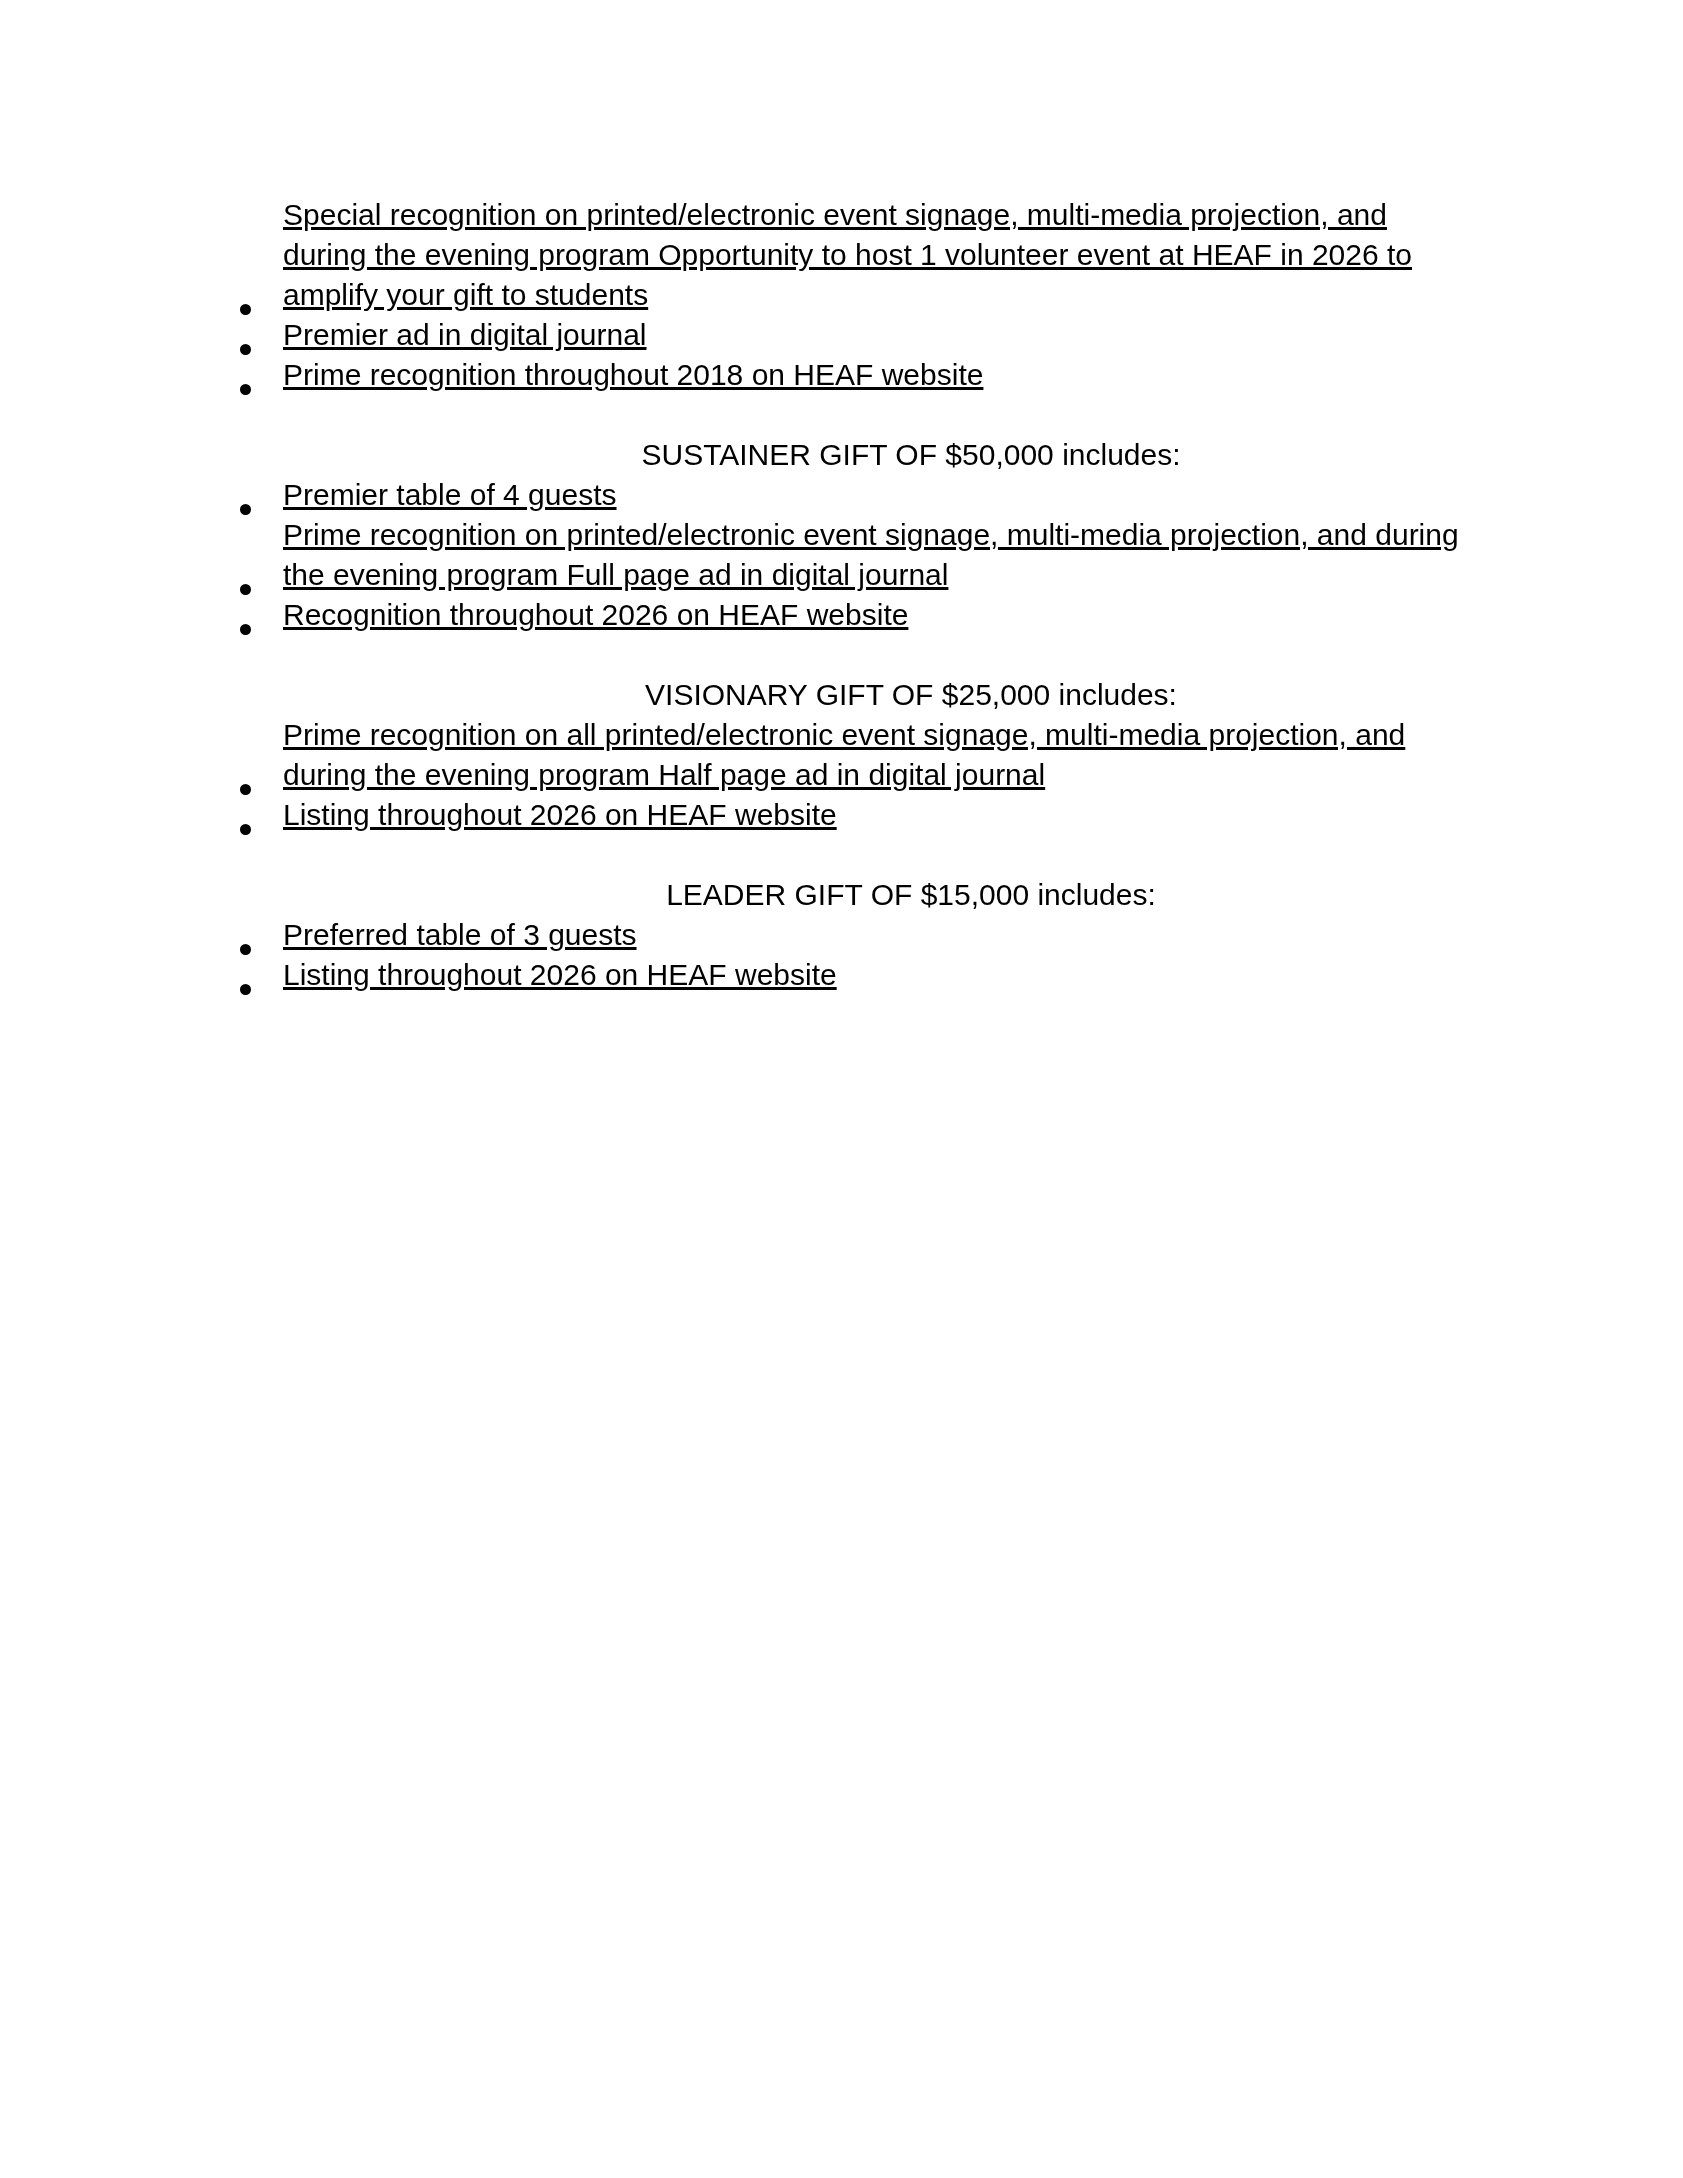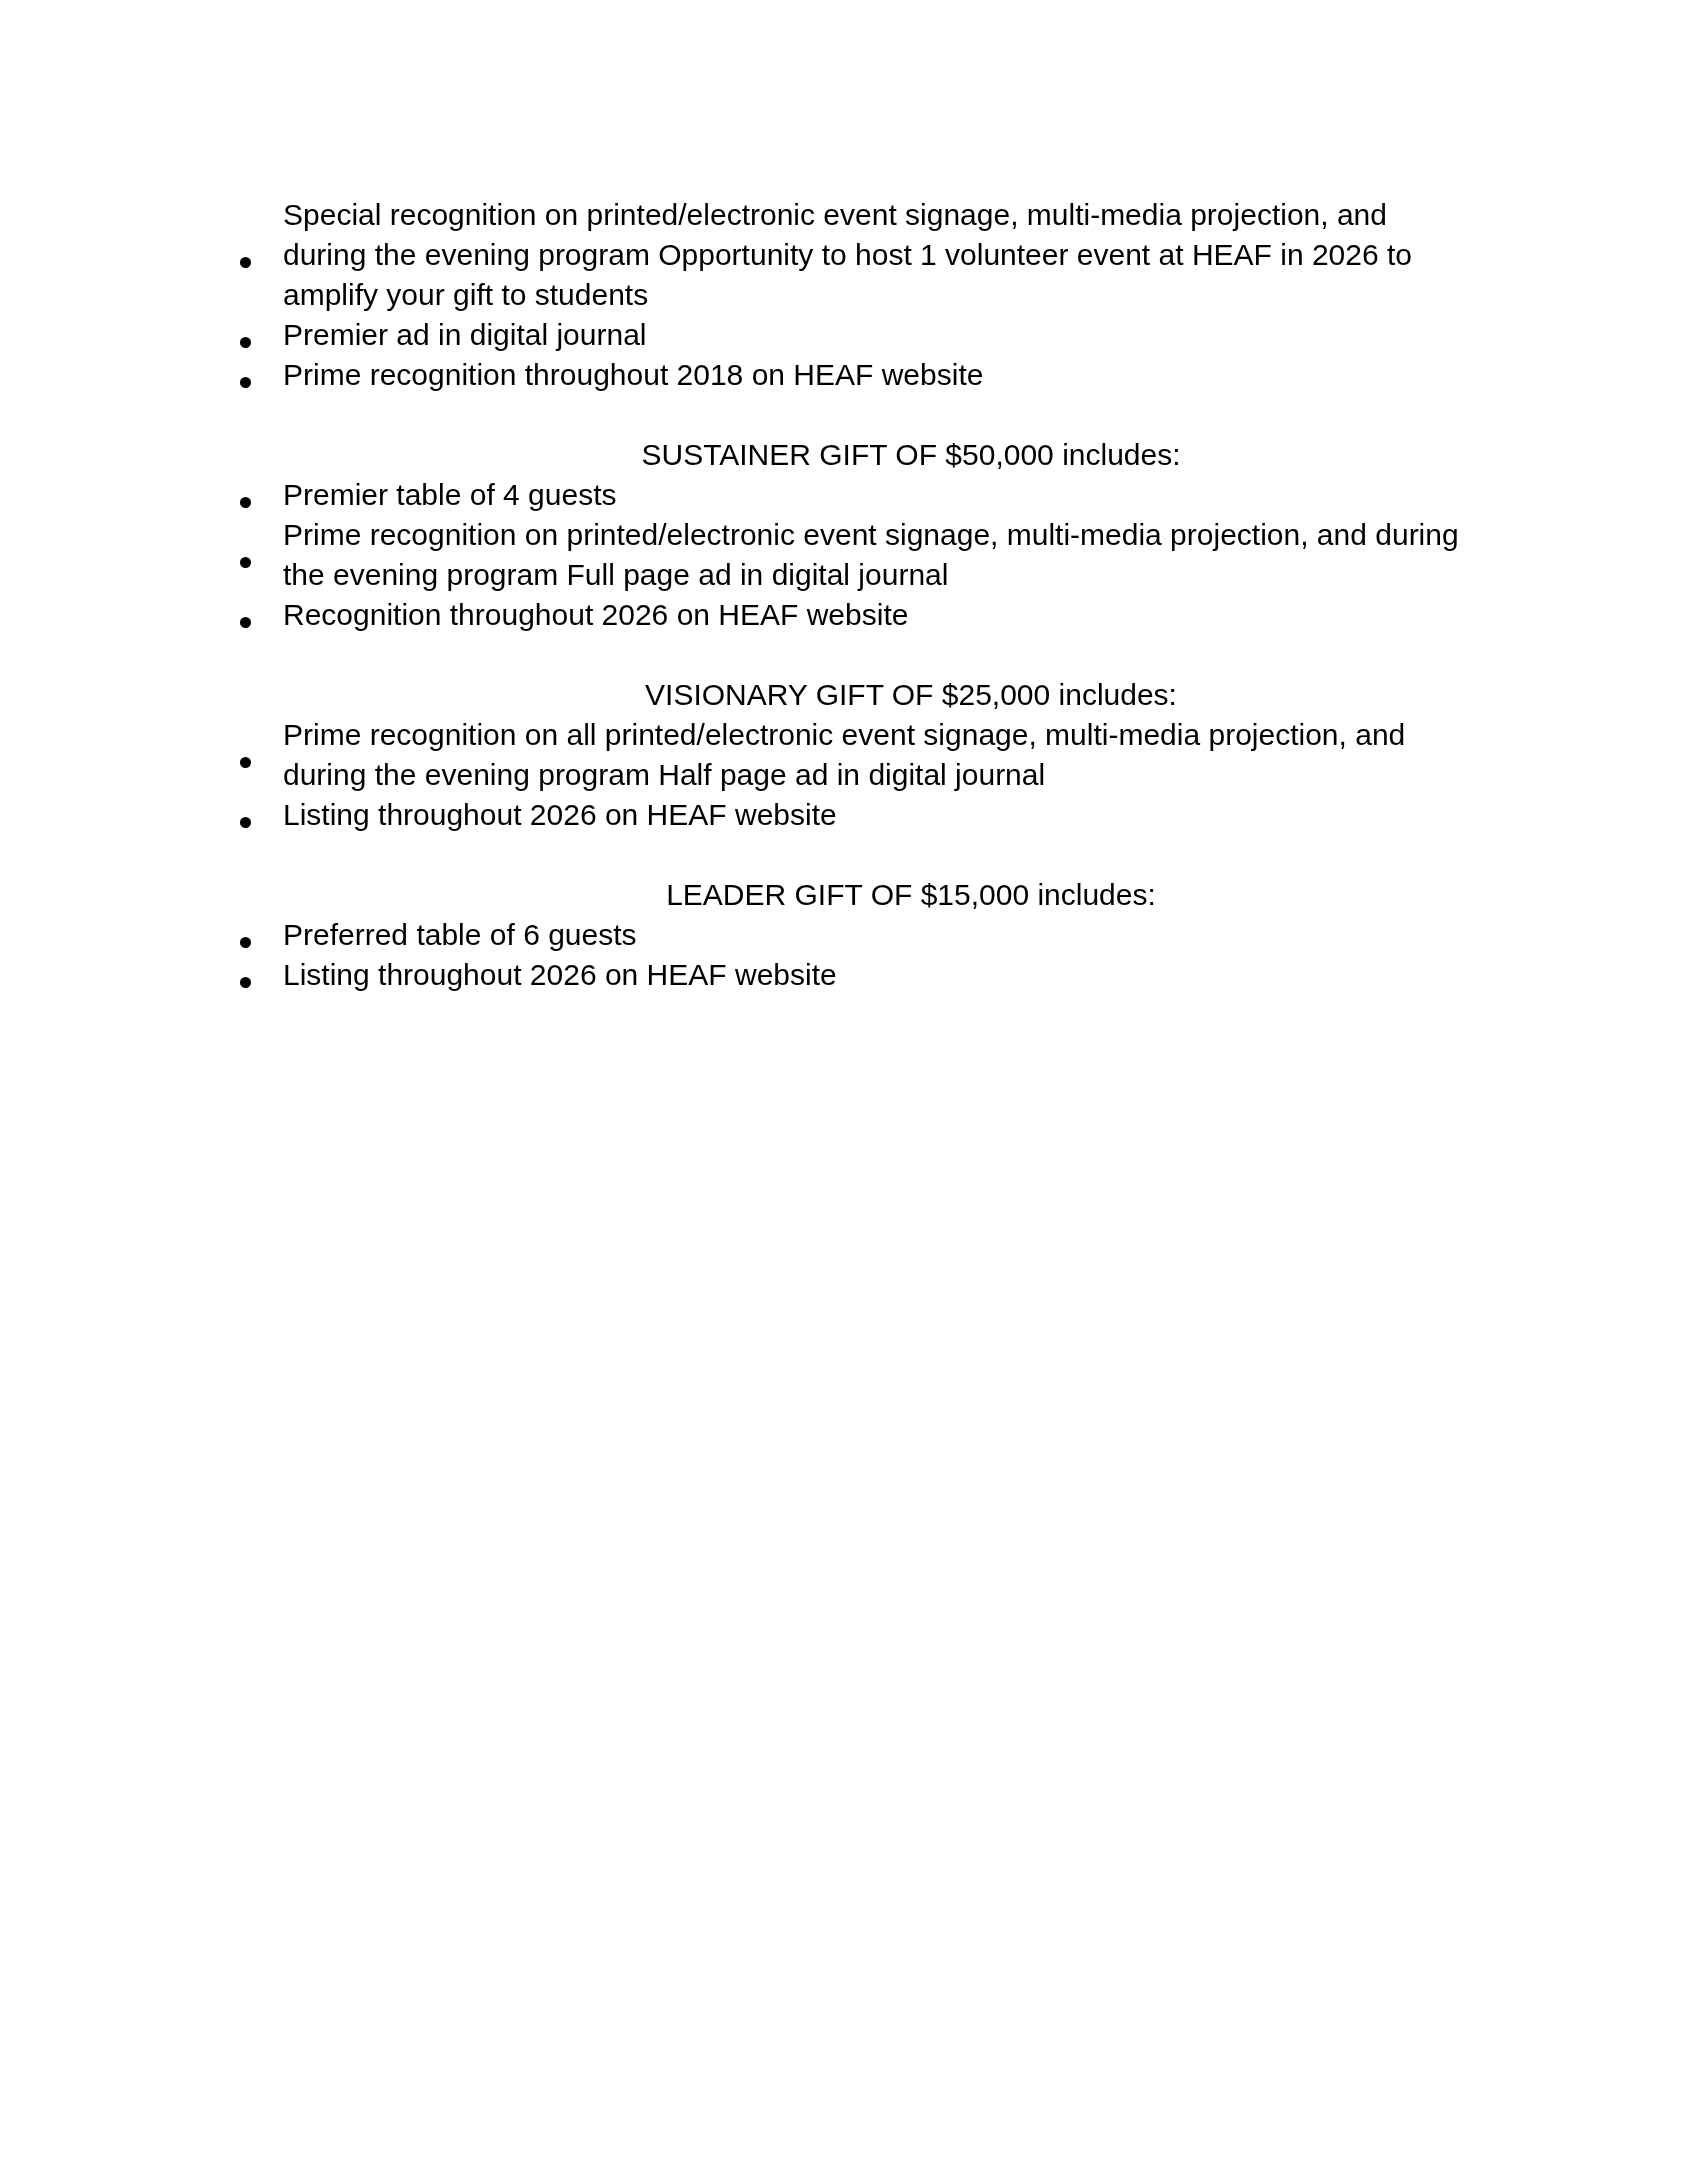"Special recognition on" .bullet-row { align-items: center -> flex-end; text-decoration: none -> underline }
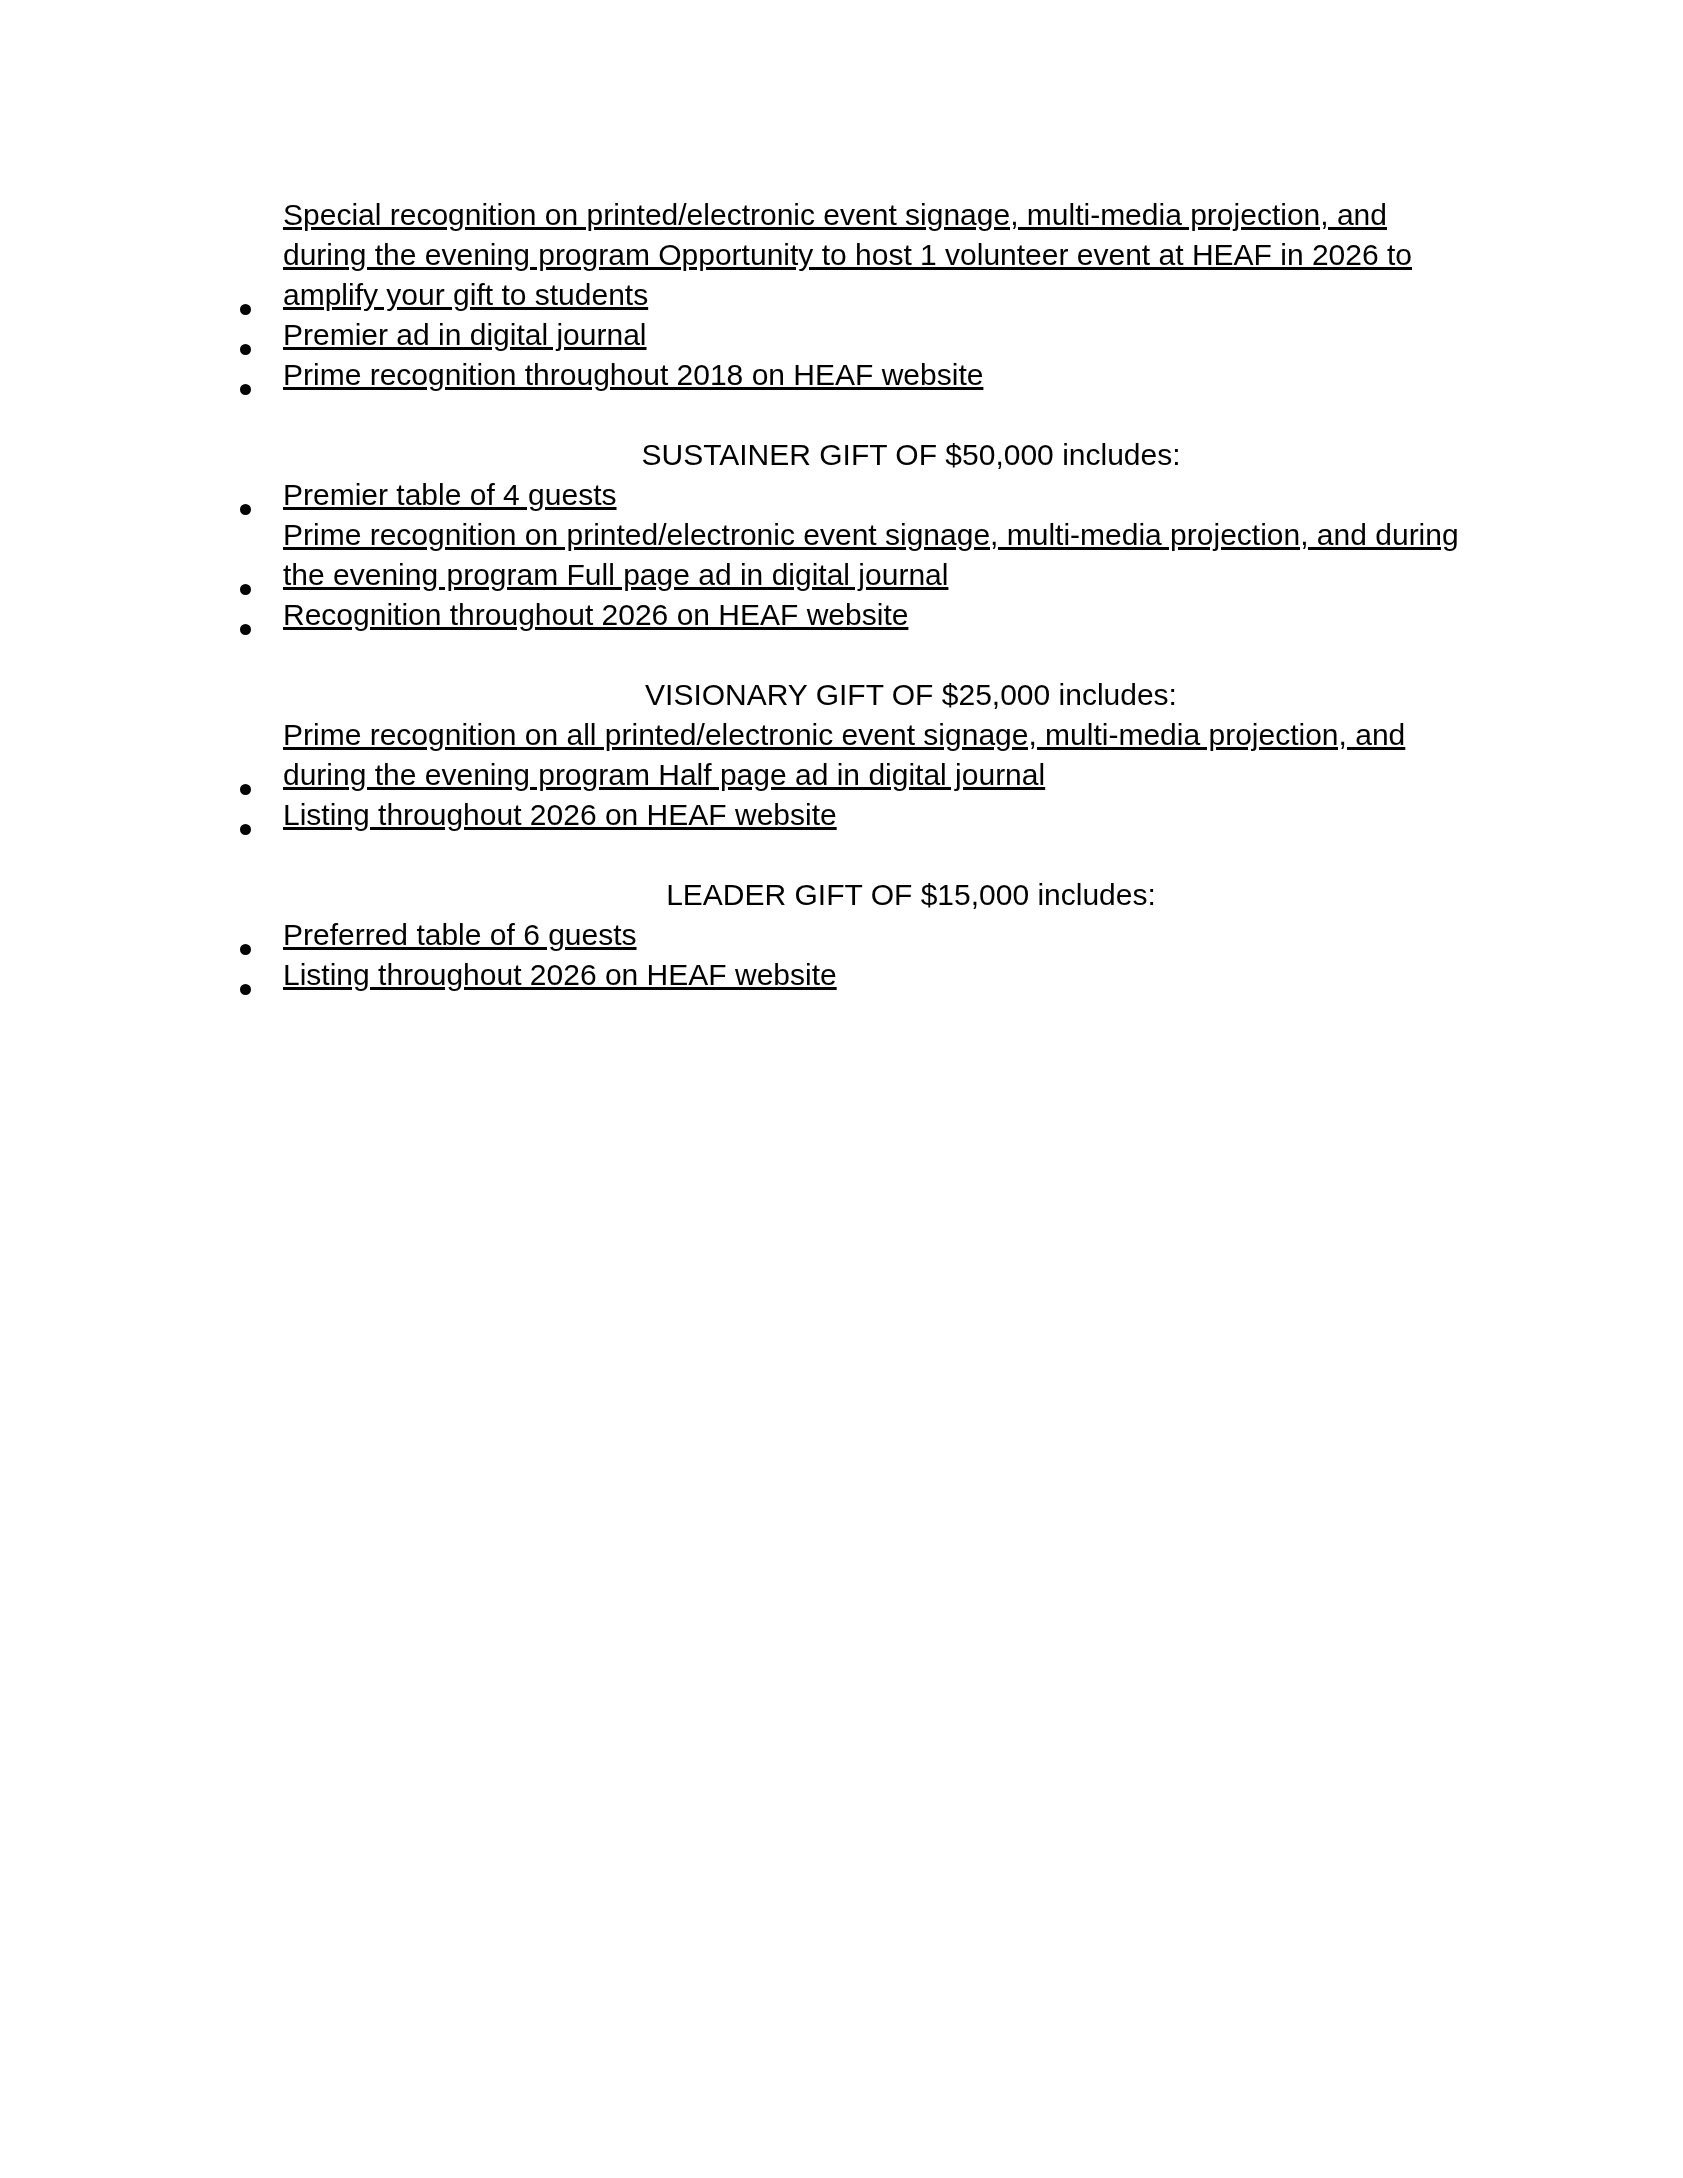"Preferred table of 6 guests" span.btext { text: 6 -> 3 }
